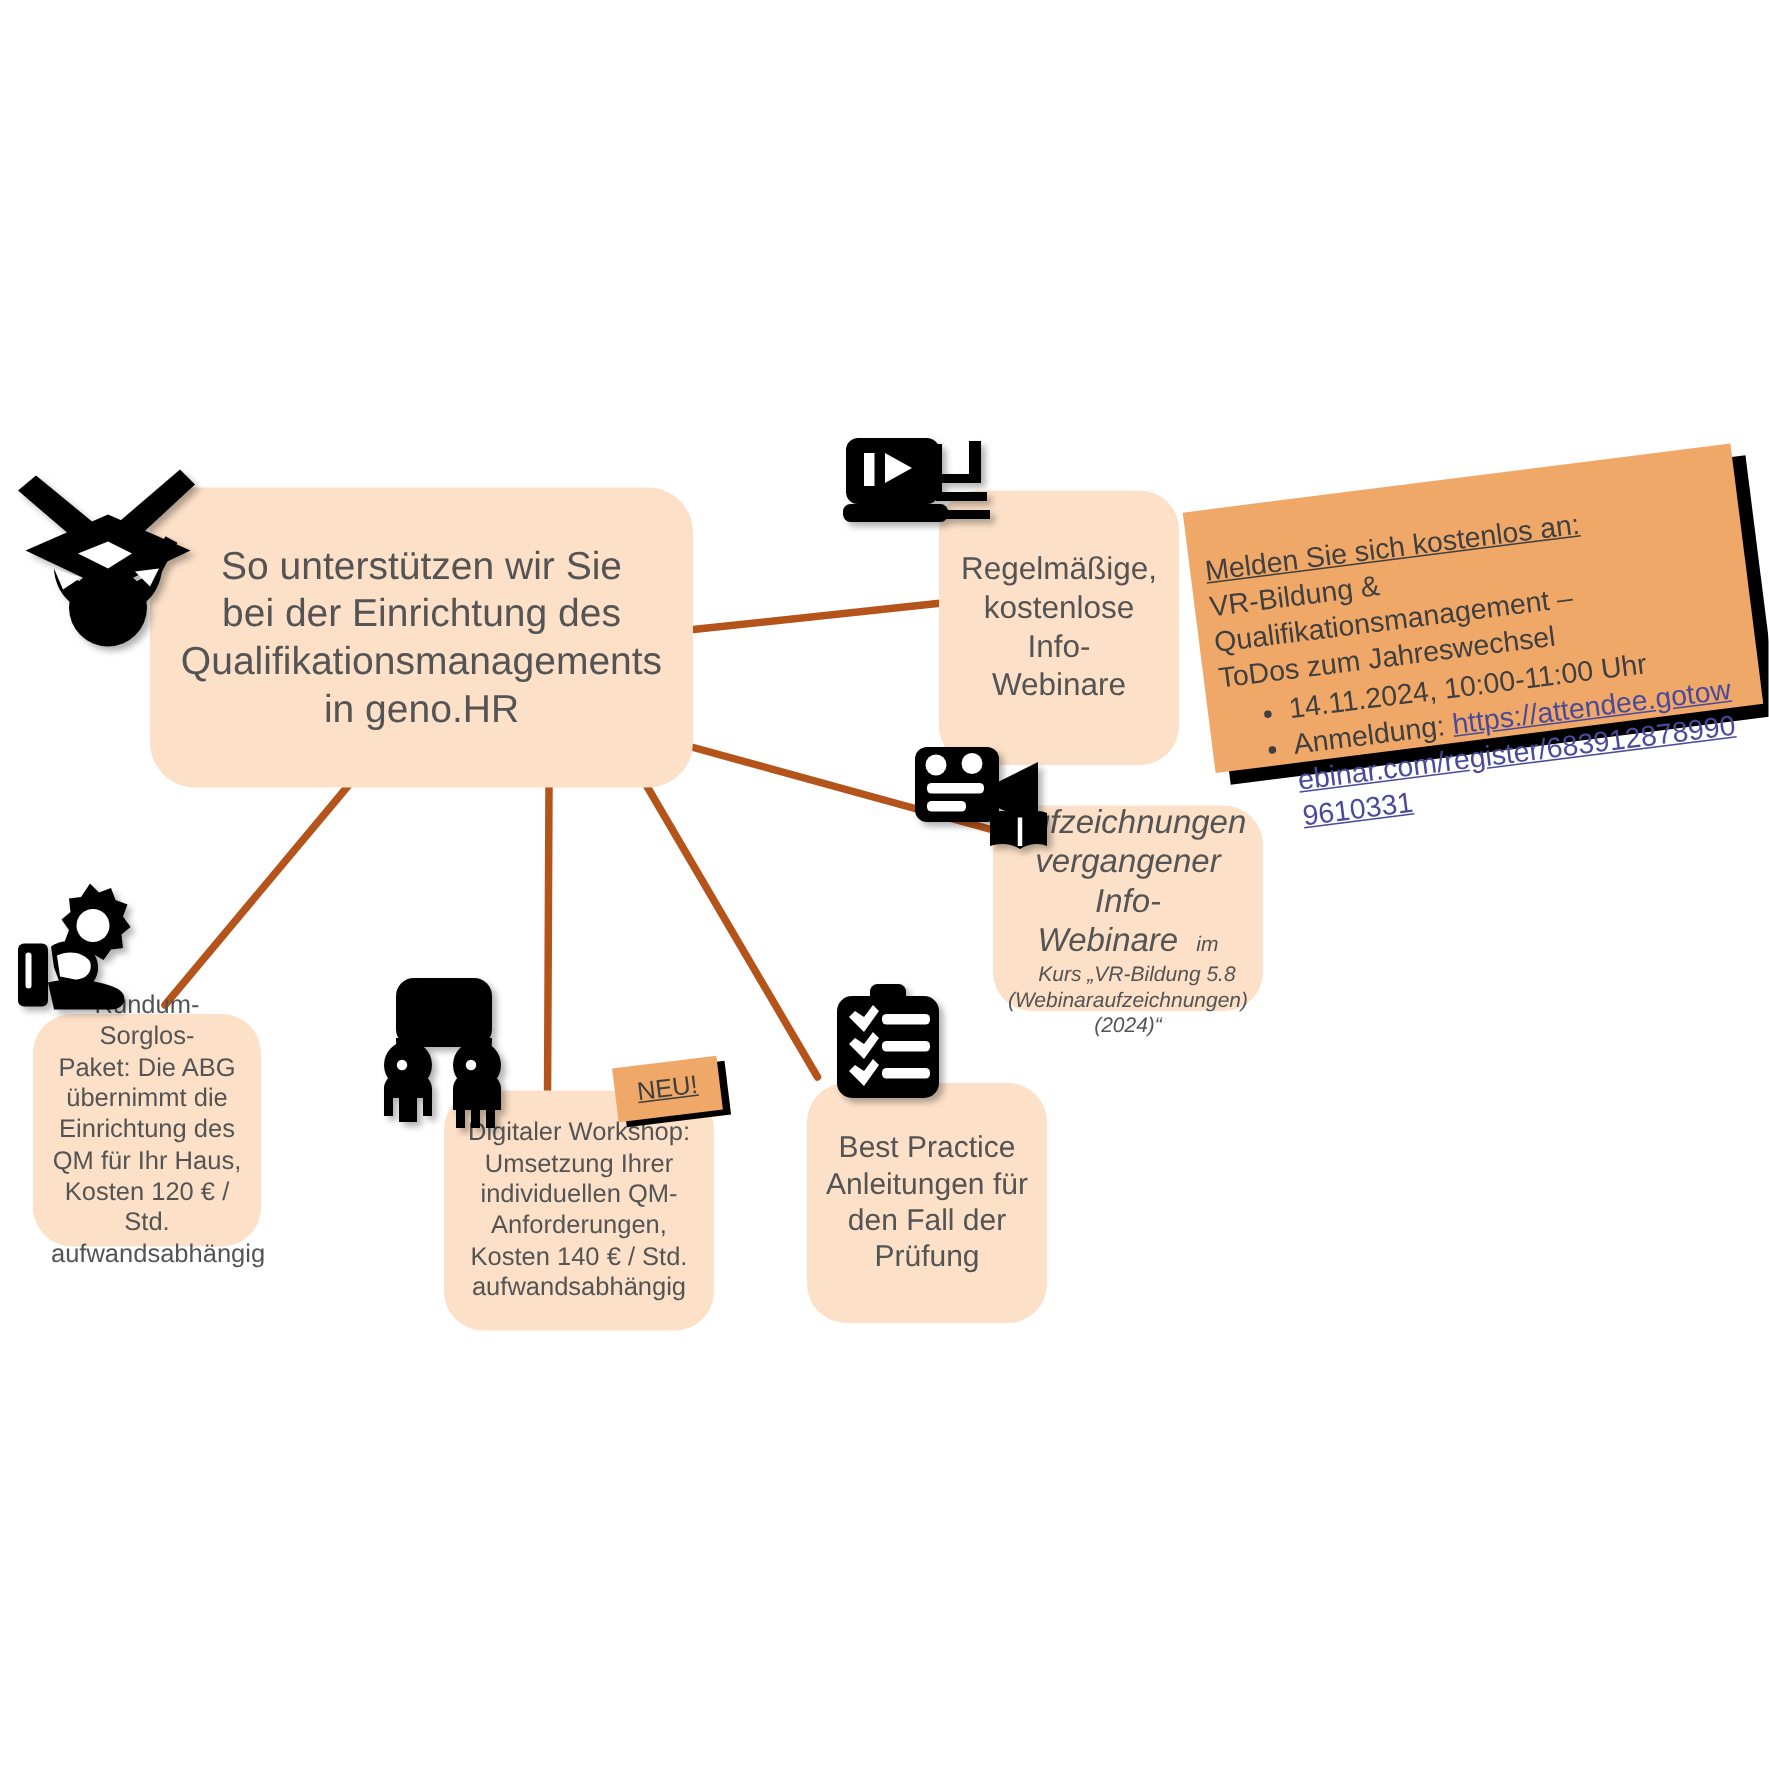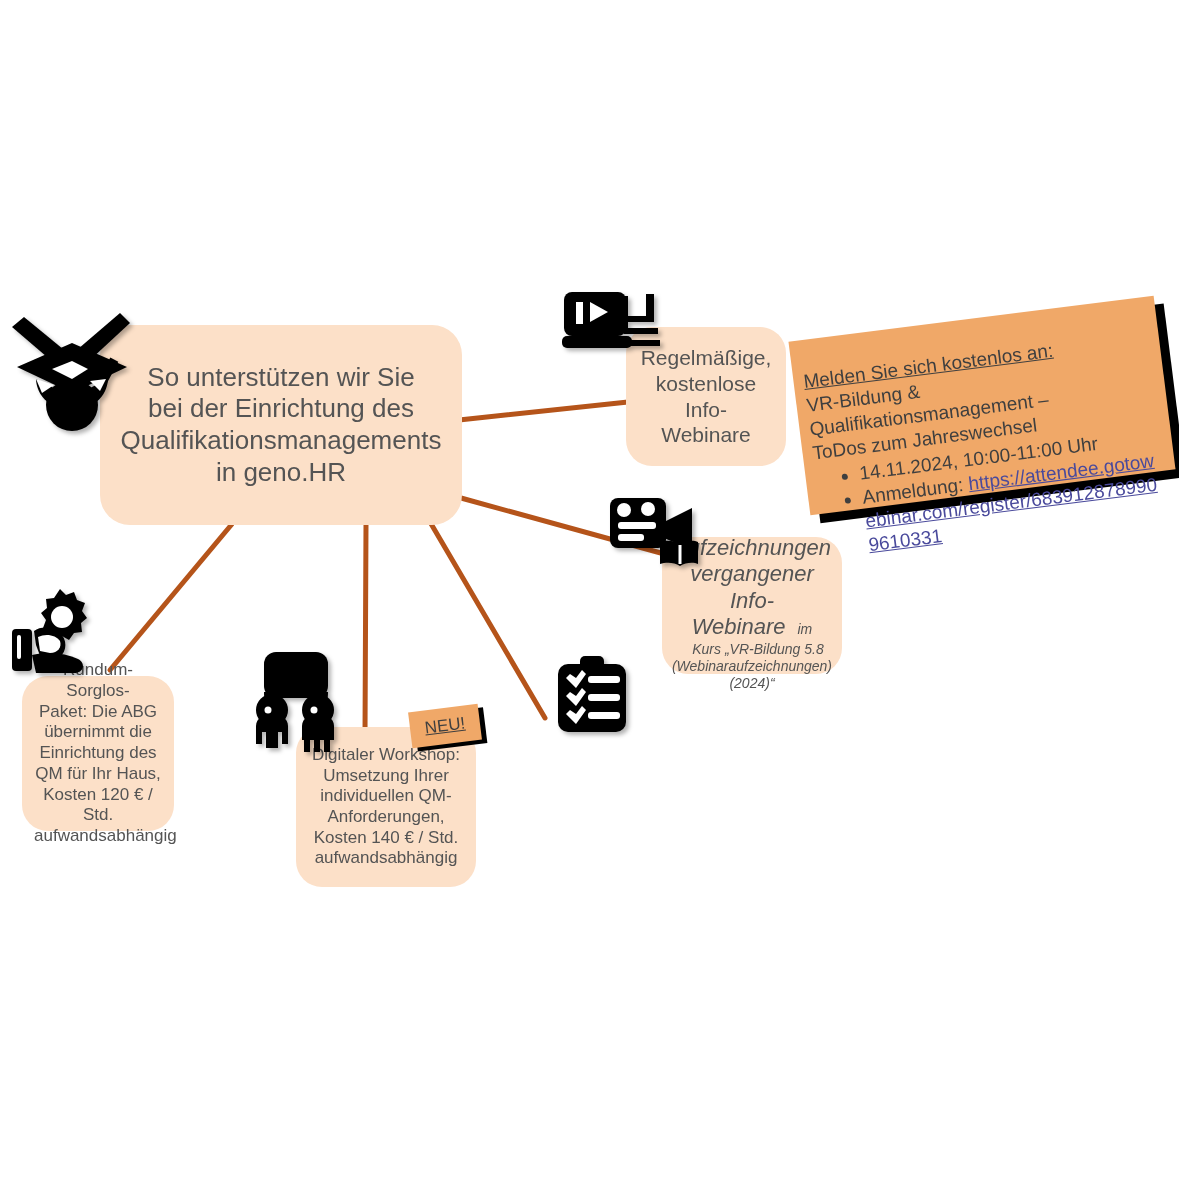"Regelmäßige," #node-webinare { height: 139px -> 183px }
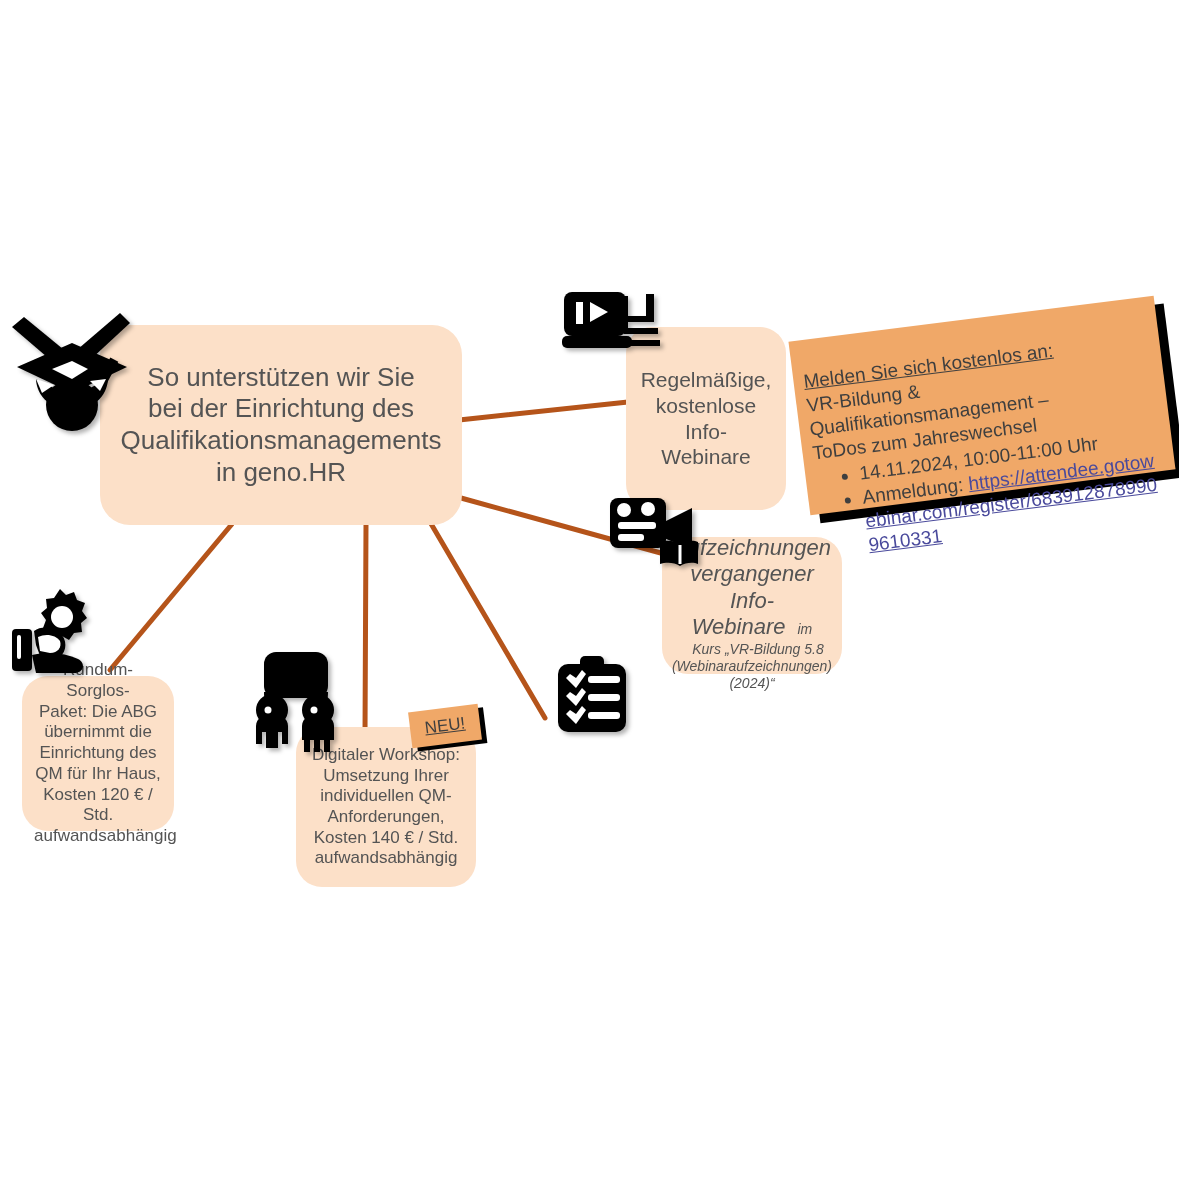"Best Practice" div.node { html: none -> <div> <span>Best Practice Anleitungen für den Fall der Prüfung</span> </div> }
